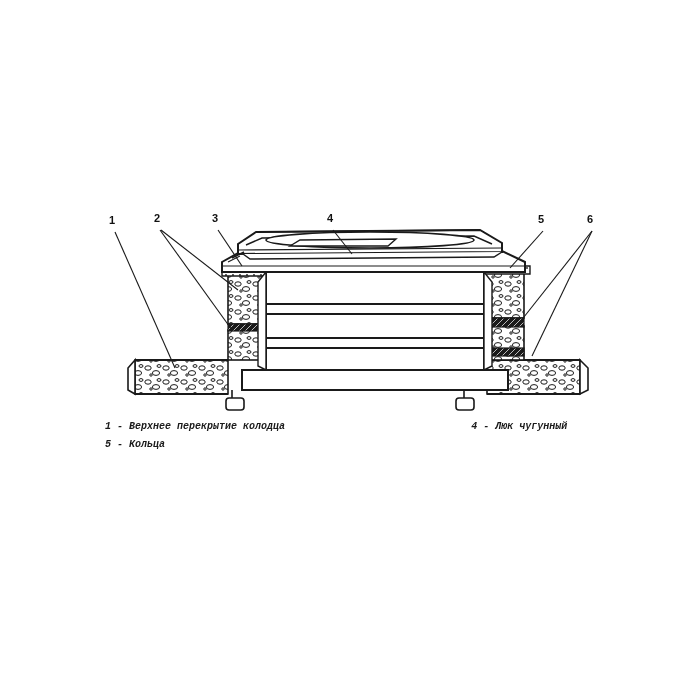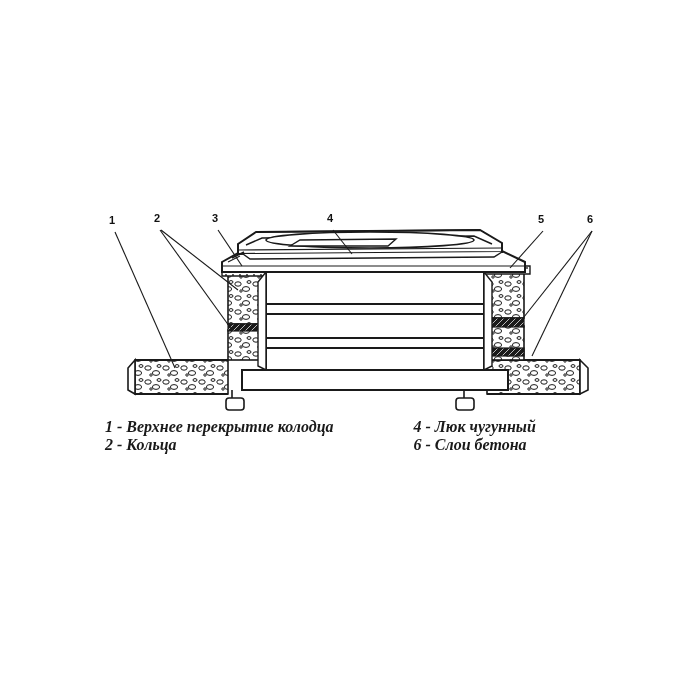"1 - Верхнее перекрытие колодца" .legend-item { font-family: Liberation Serif, serif -> Liberation Mono, monospace; font-size: 16px -> 10px }
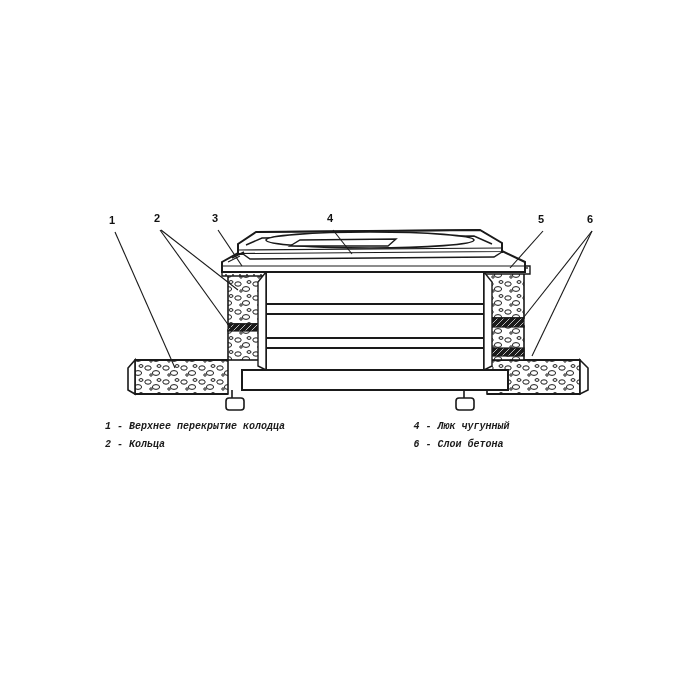"4 - Люк чугунный" .legend-col.right { text-align: none -> center }
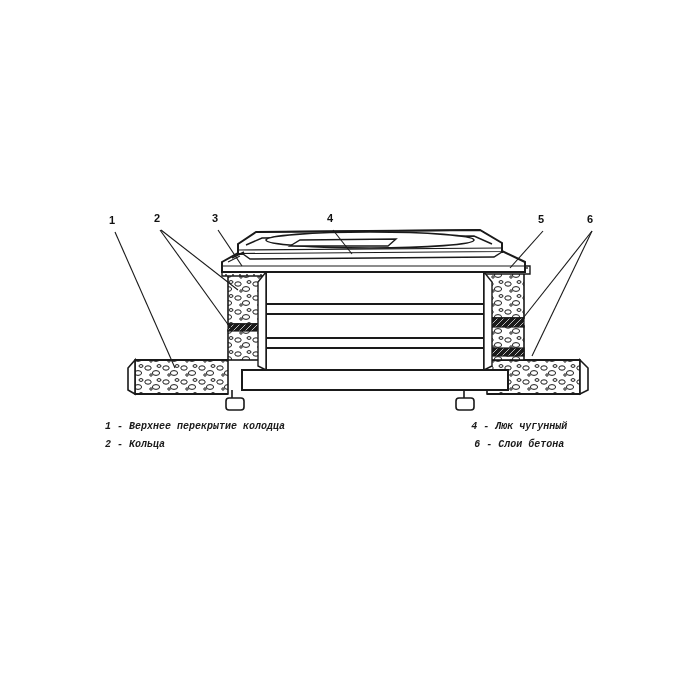"2 - Кольца" div.legend-item { text: 2 -> 5 }
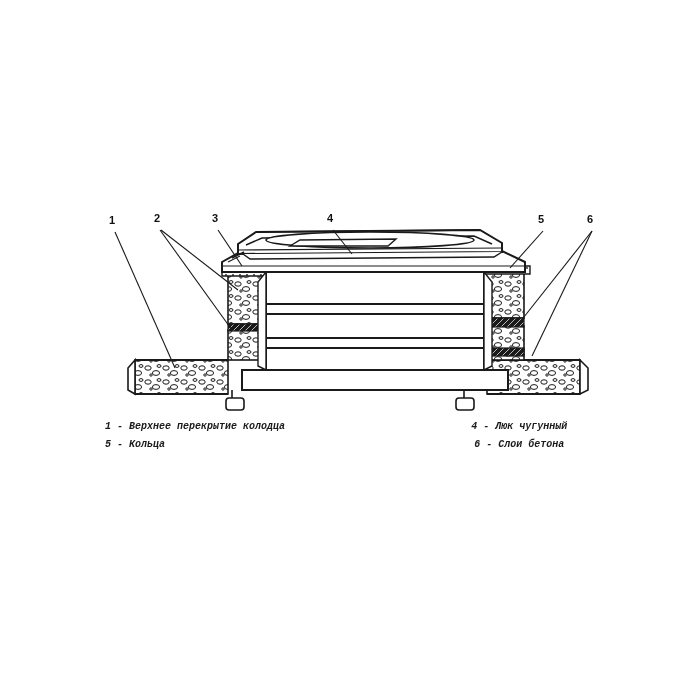"6 - Слои бетона" div.legend-item { html: <div>6 - Слои бетона</div> -> none }
